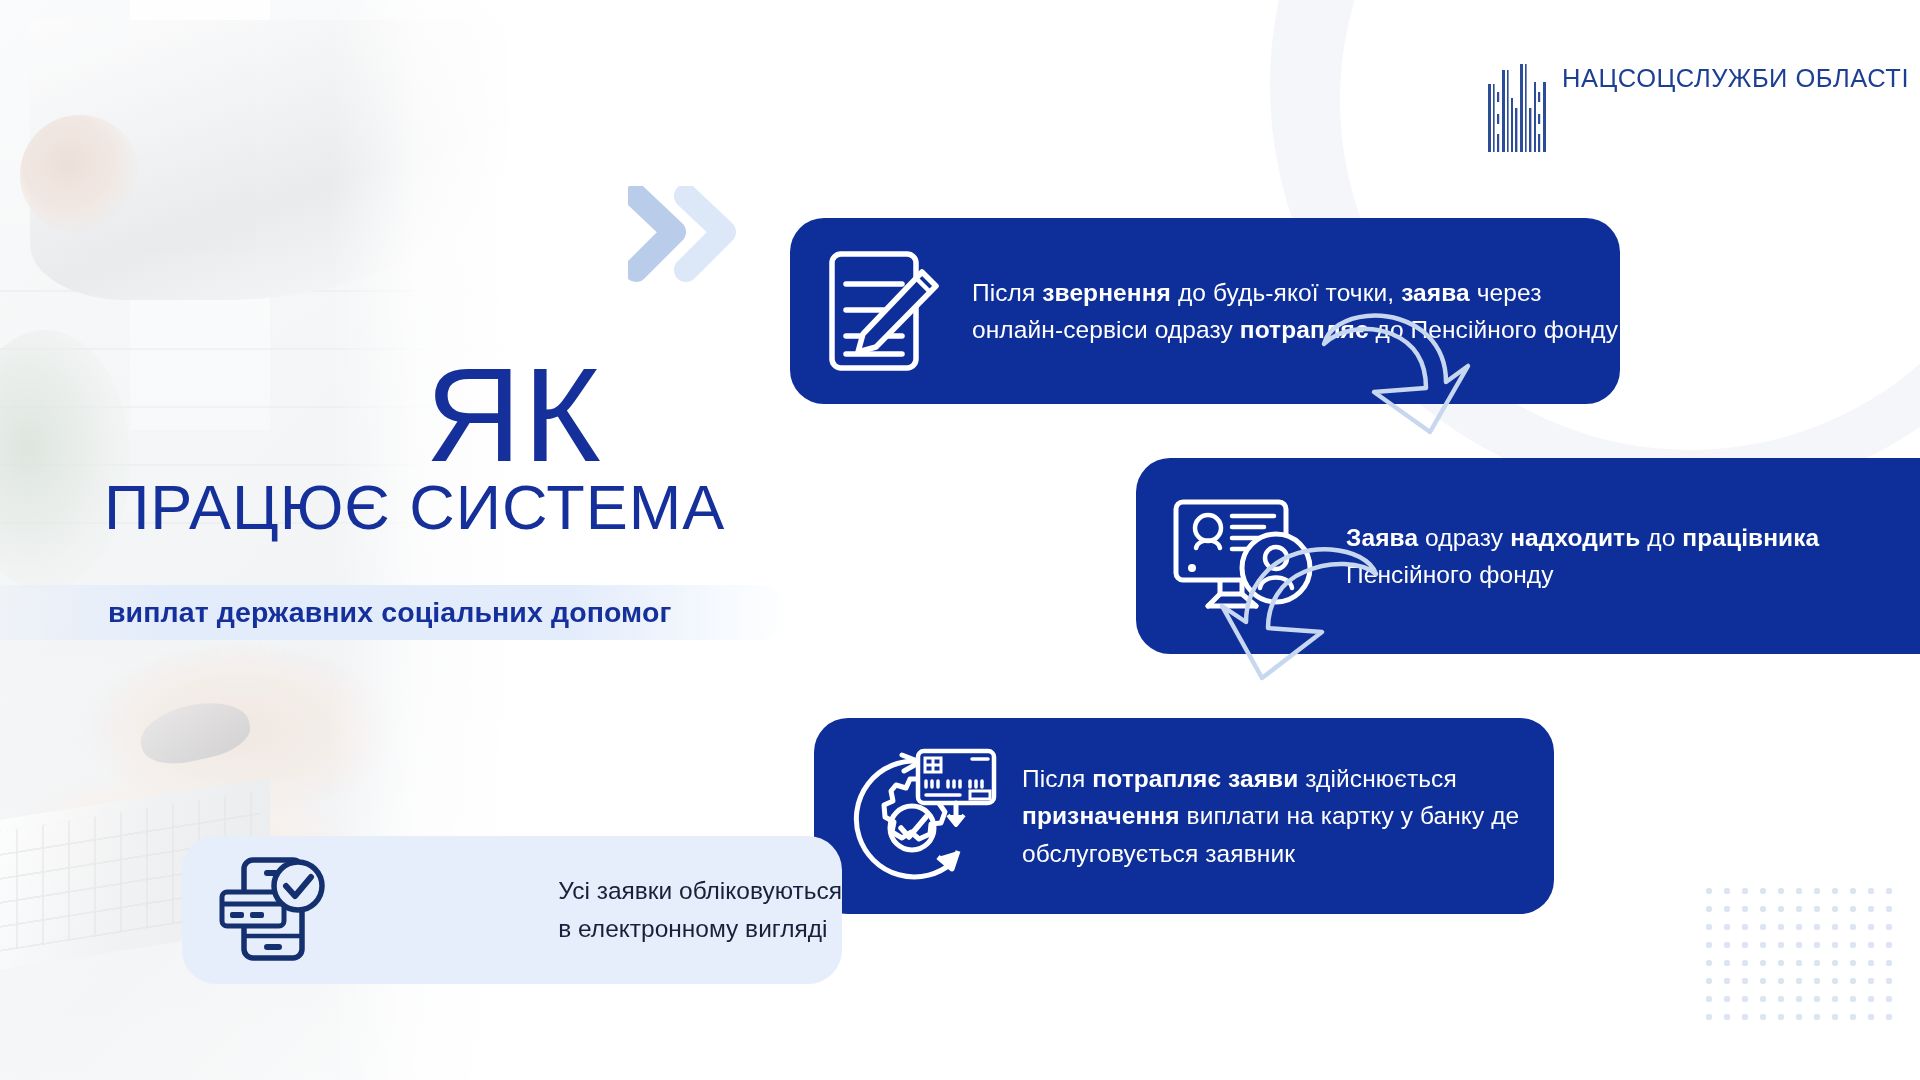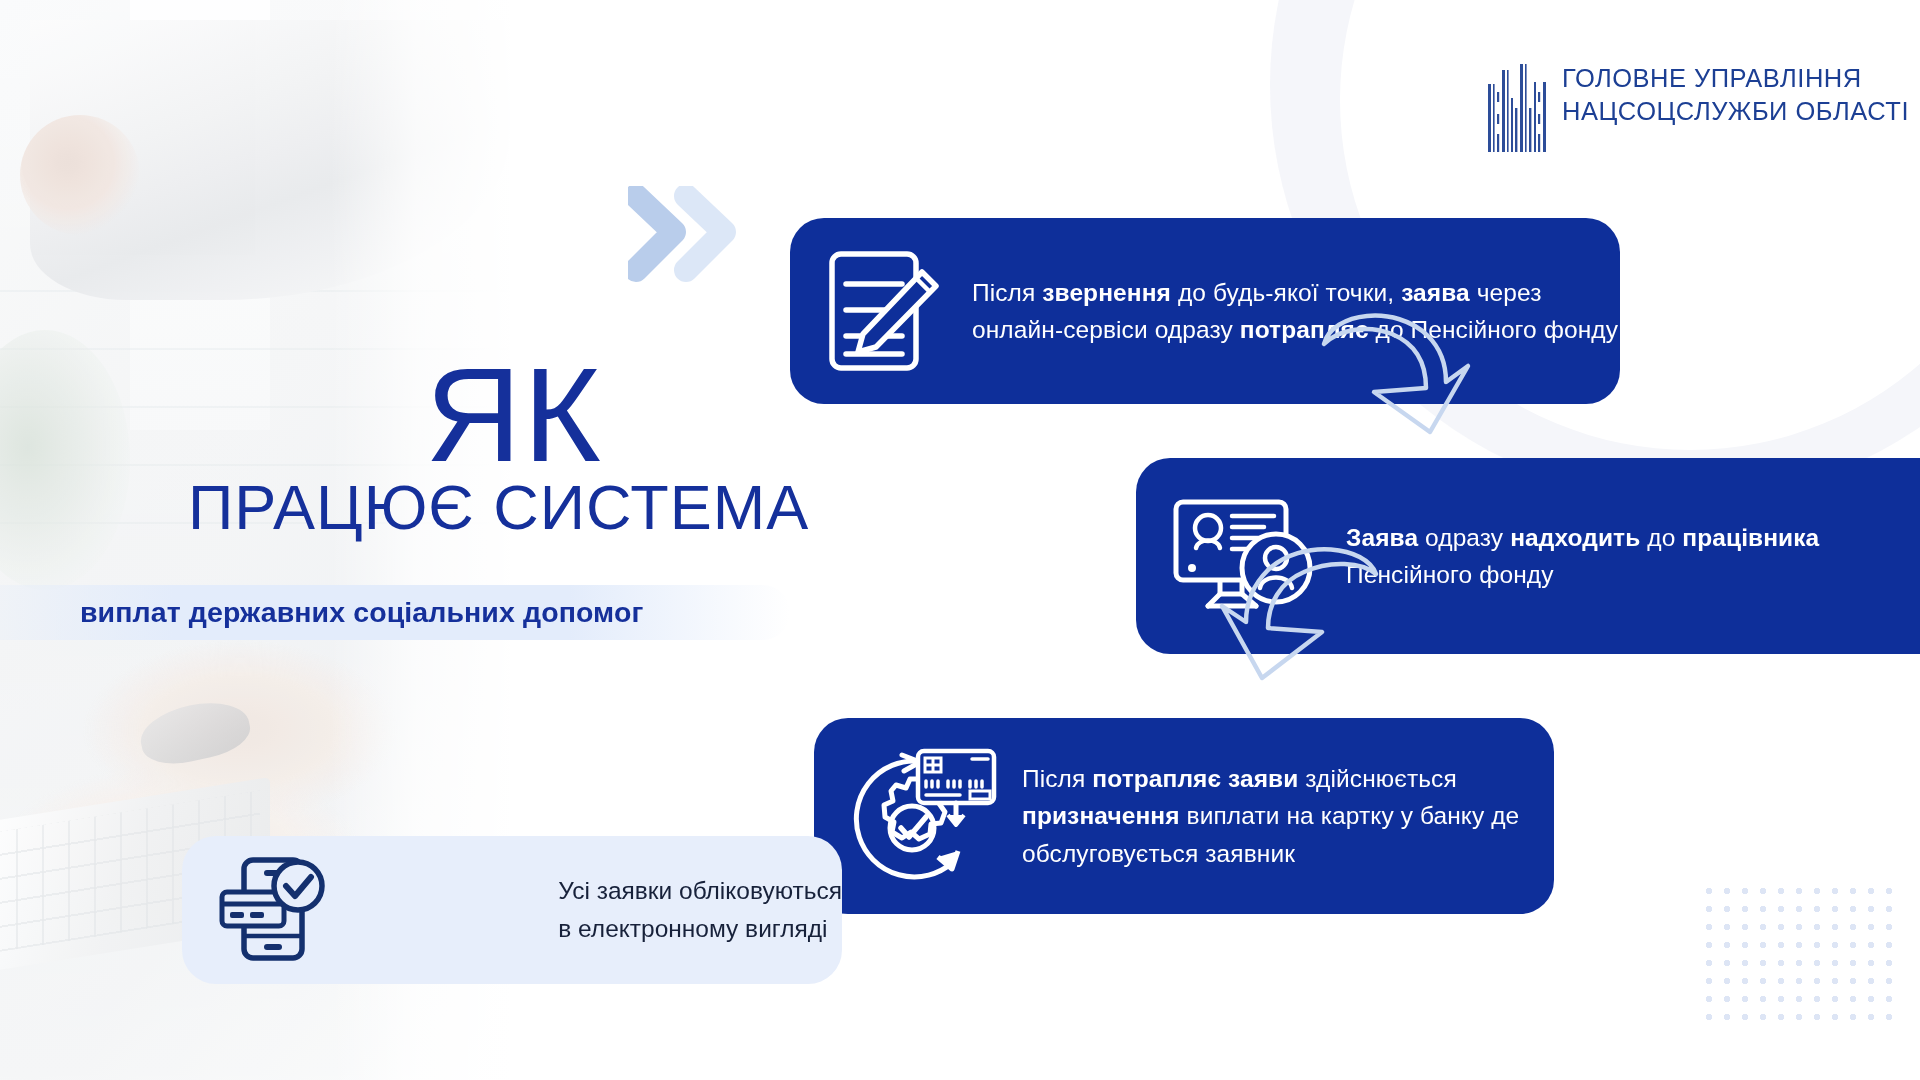"ГОЛОВНЕ УПРАВЛІННЯ" div { html: <div>ГОЛОВНЕ УПРАВЛІННЯ</div> -> none }
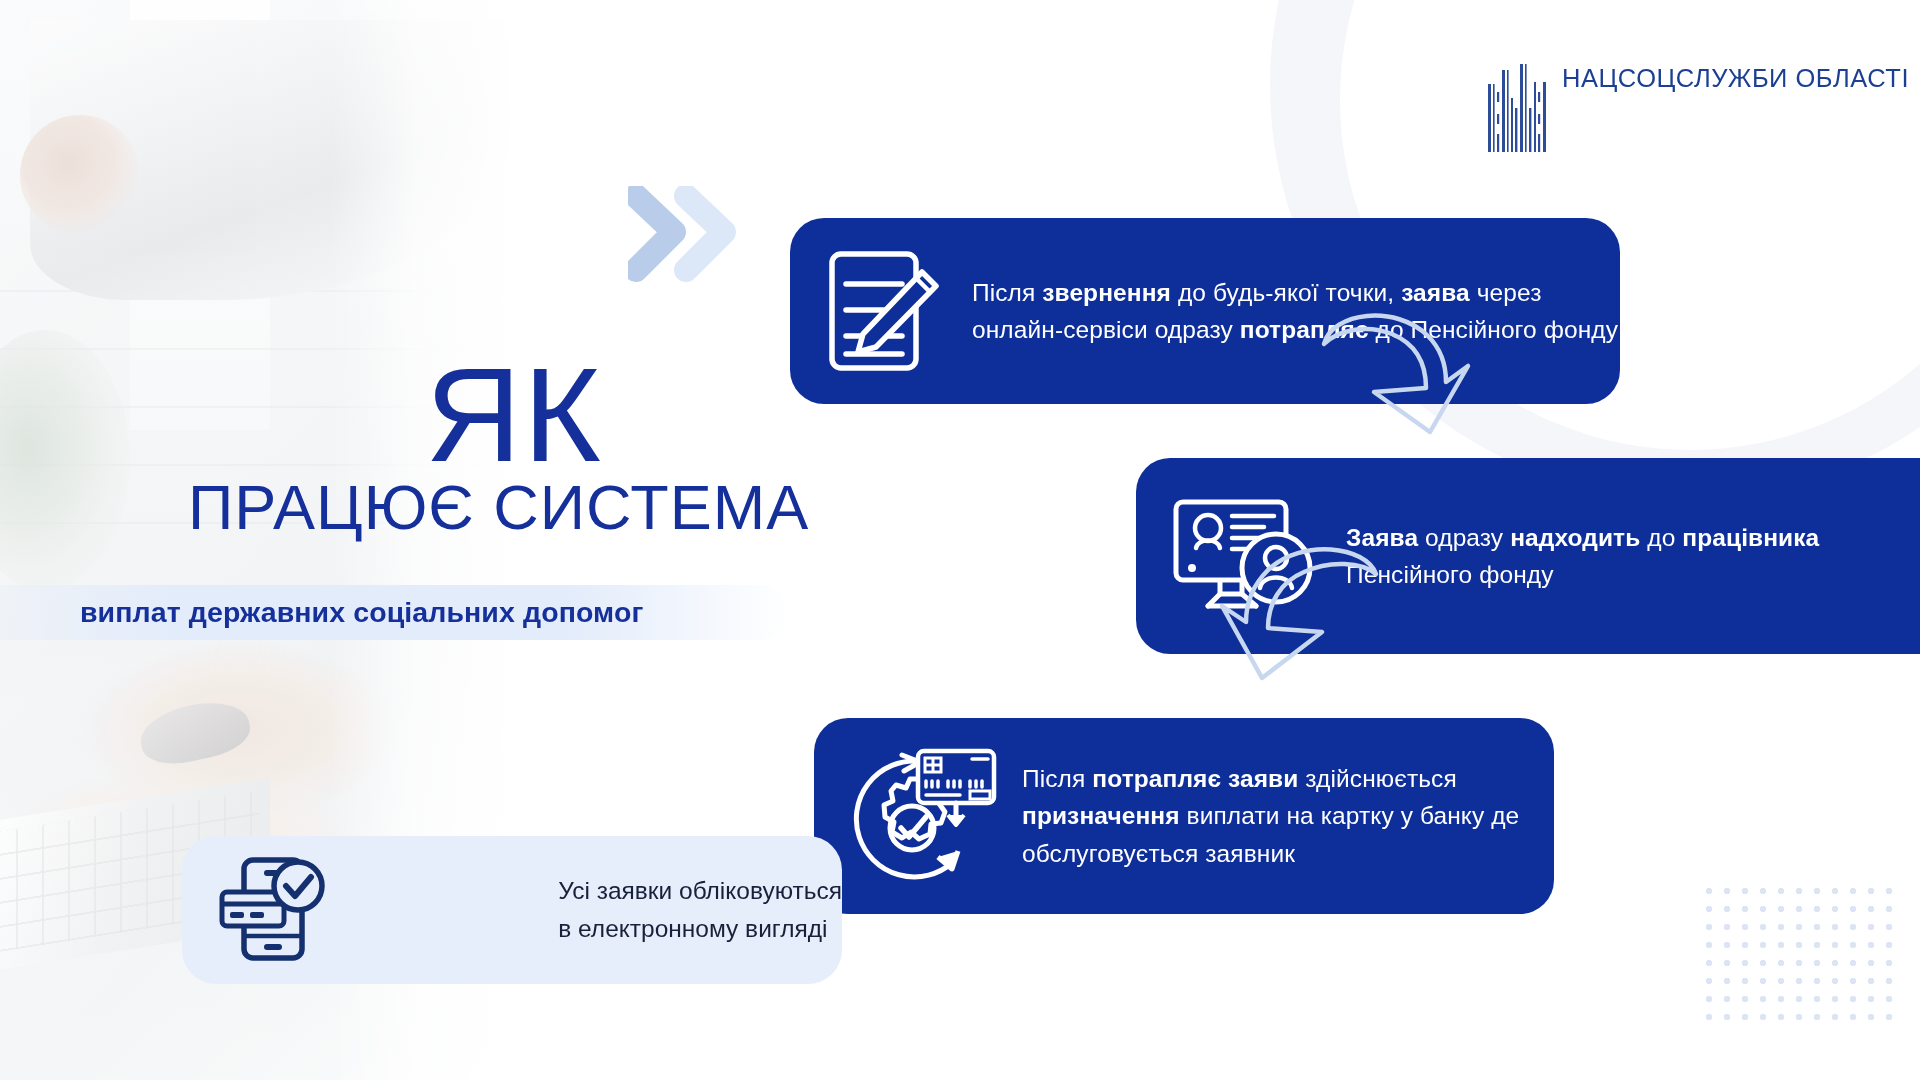"ПРАЦЮЄ СИСТЕМА" .h-sys { margin-left: 84px -> none }
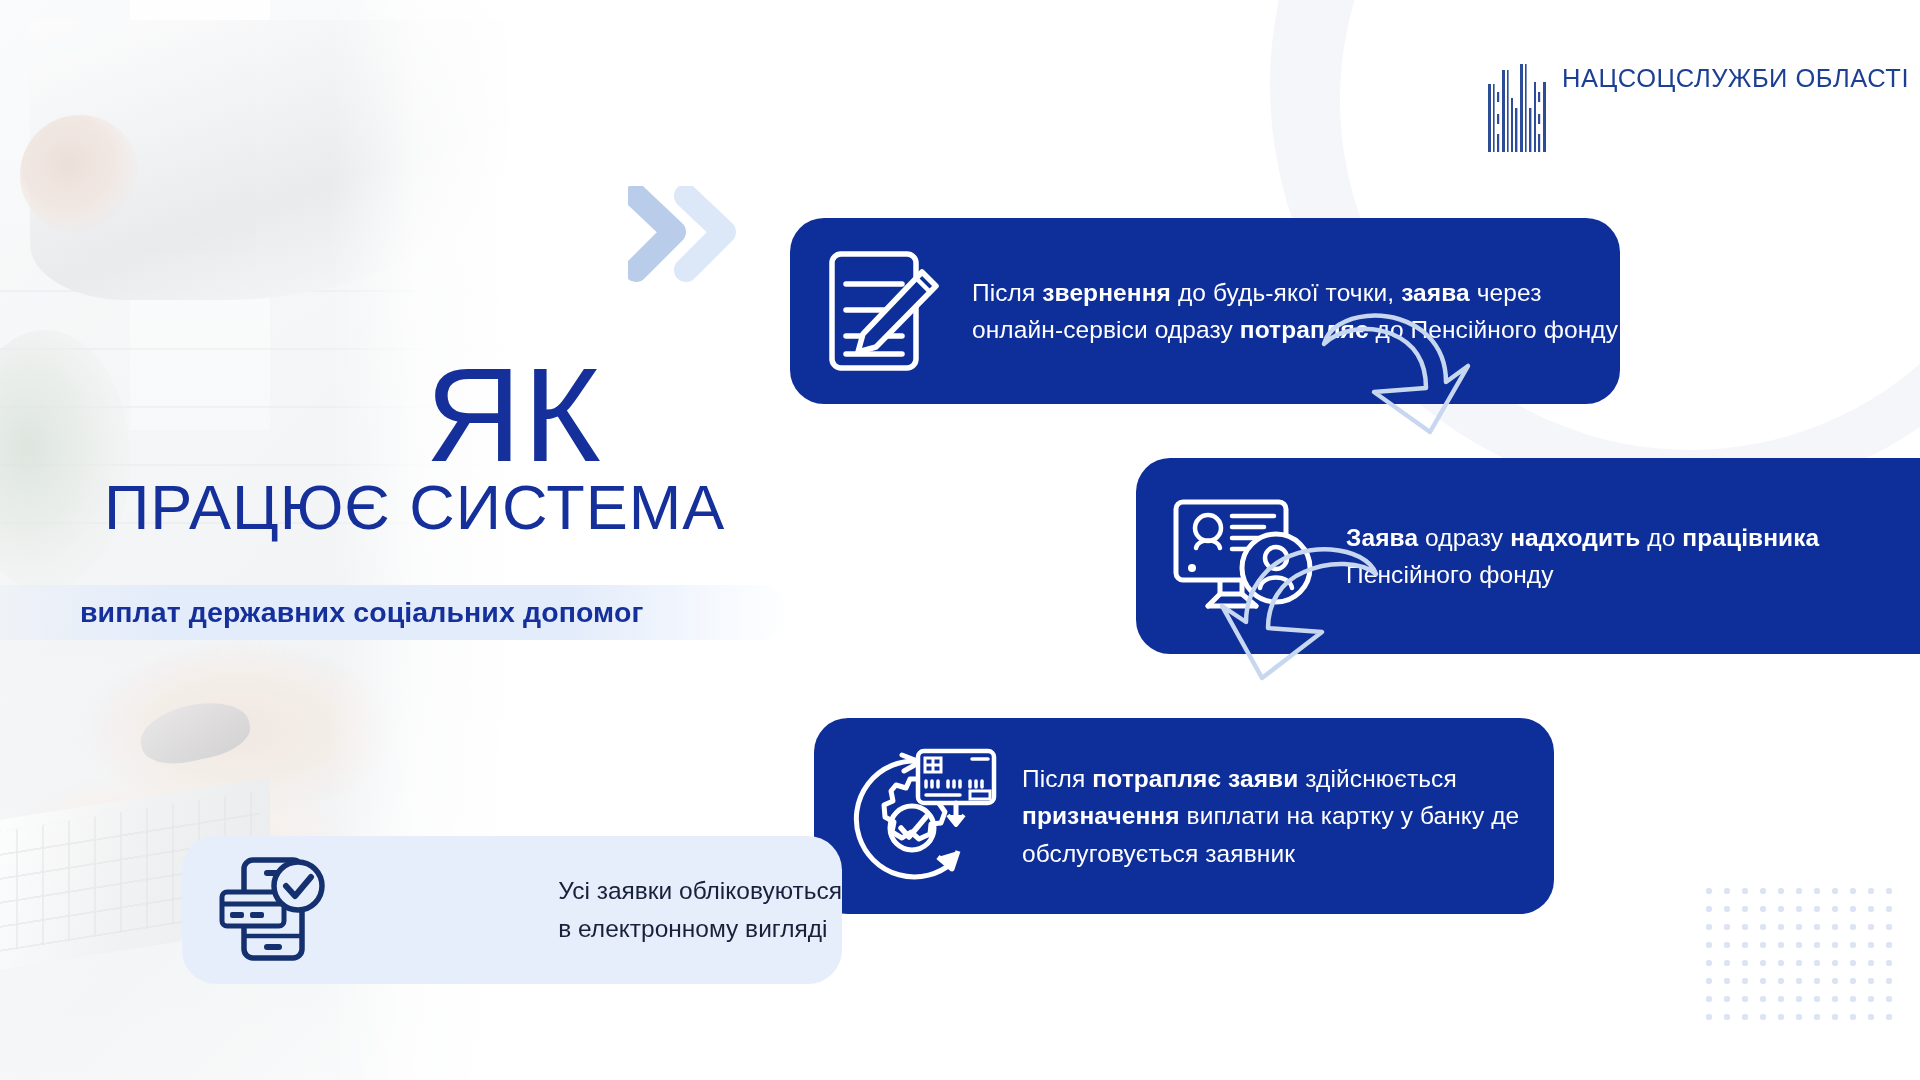"виплат державних соціальних допомог" .sub-bar span { padding-left: 80px -> 108px }
